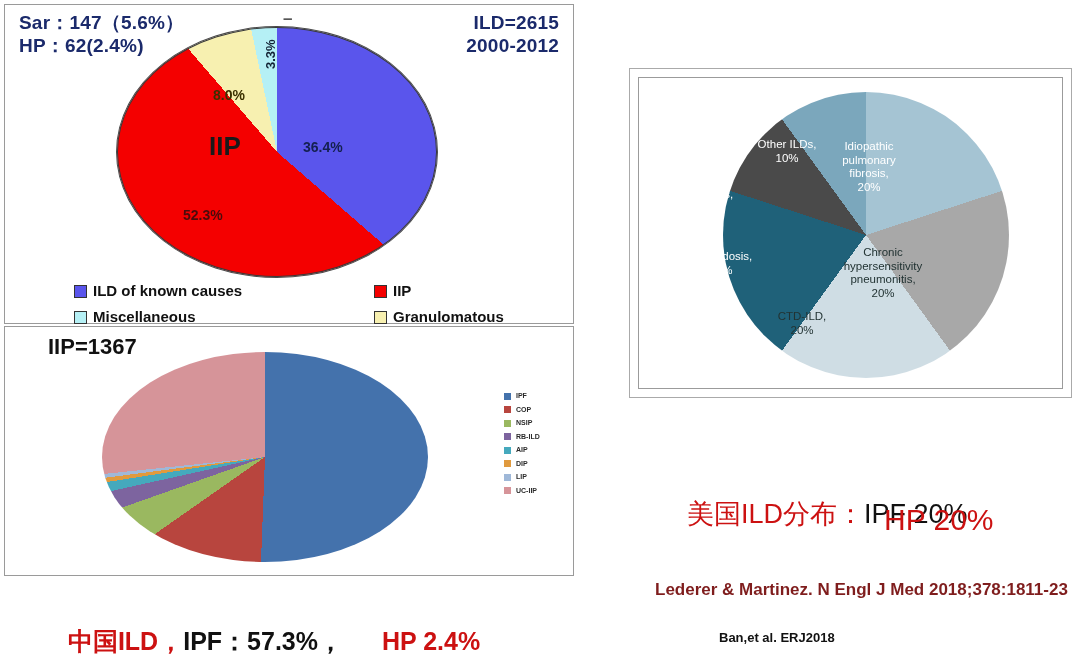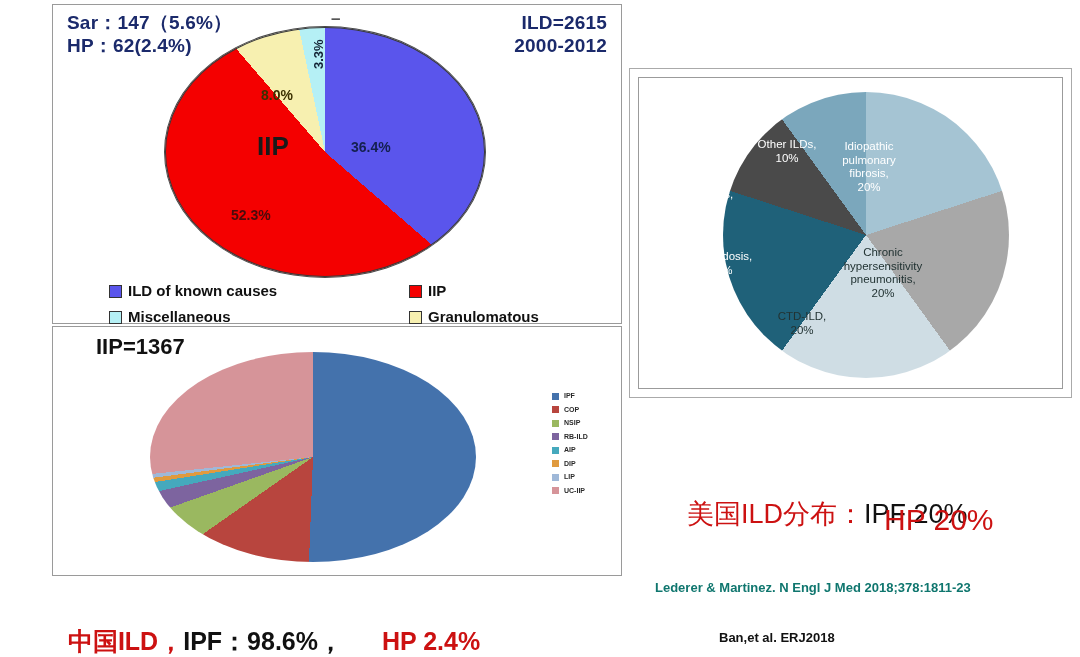"Sar：147（5.6%）" #left-panel { margin-left: 48px -> none }
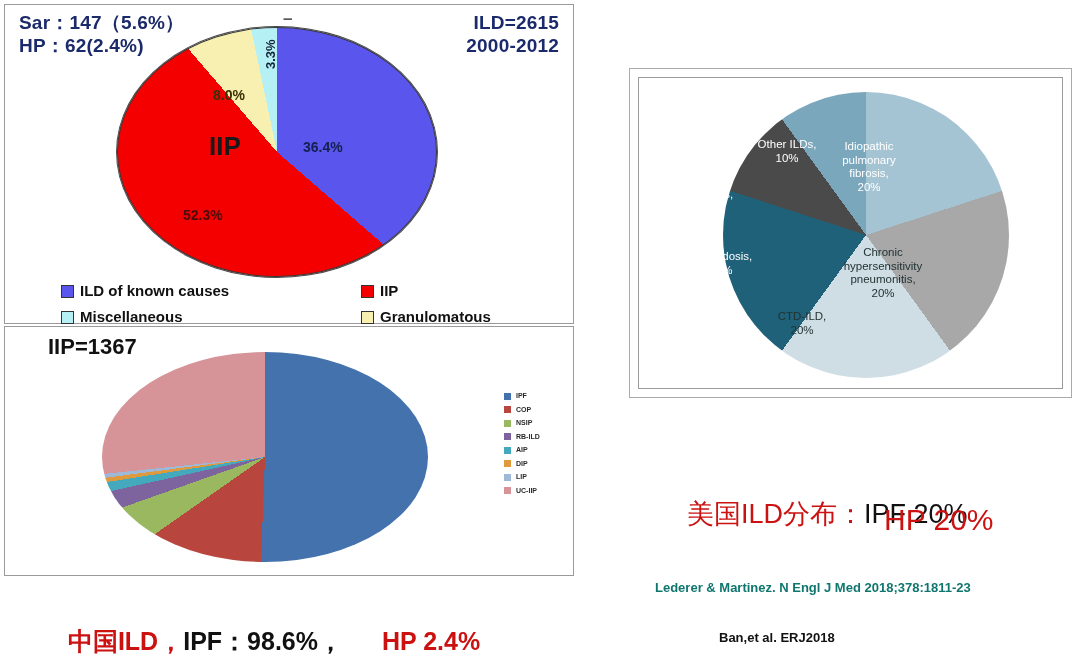"ILD of known causes" #top-legend { left: 56px -> 69px }
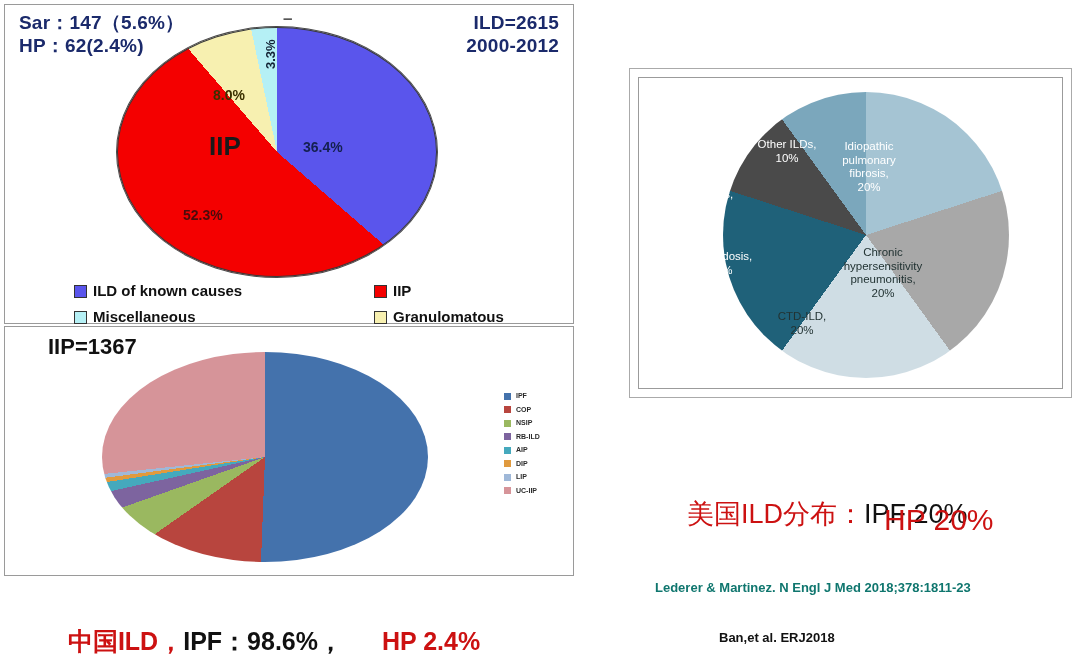"Lederer & Martinez. N Engl" #ref1 { color: #0f766e -> #7f1d1d; font-size: 13px -> 17px }
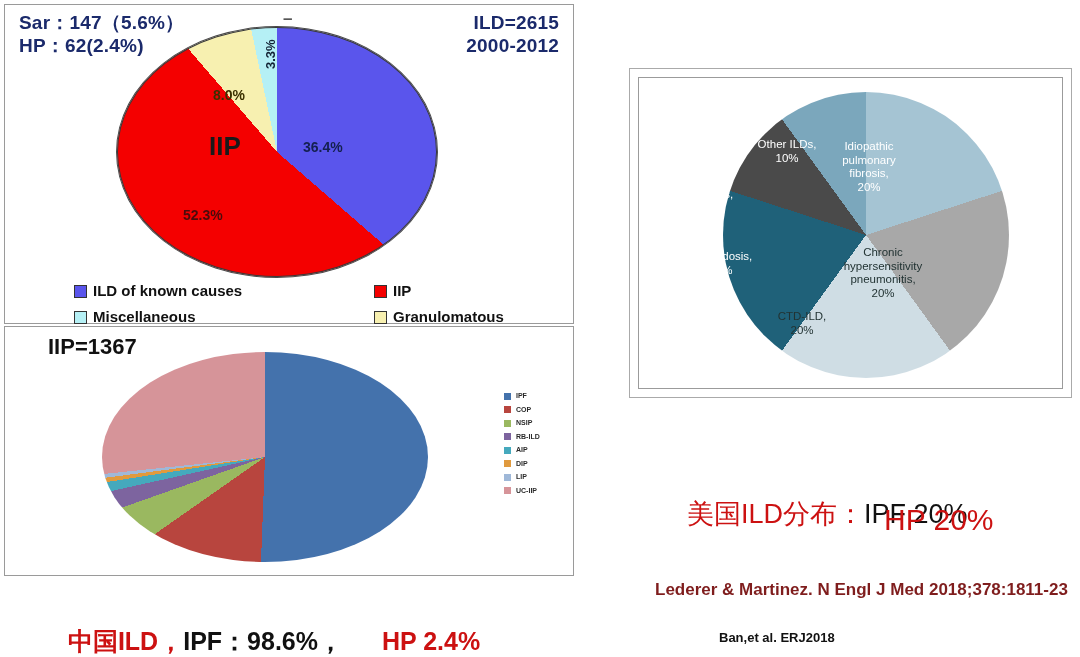"IPF：98.6%，" span.blk { text: 98.6% -> 57.3% }
